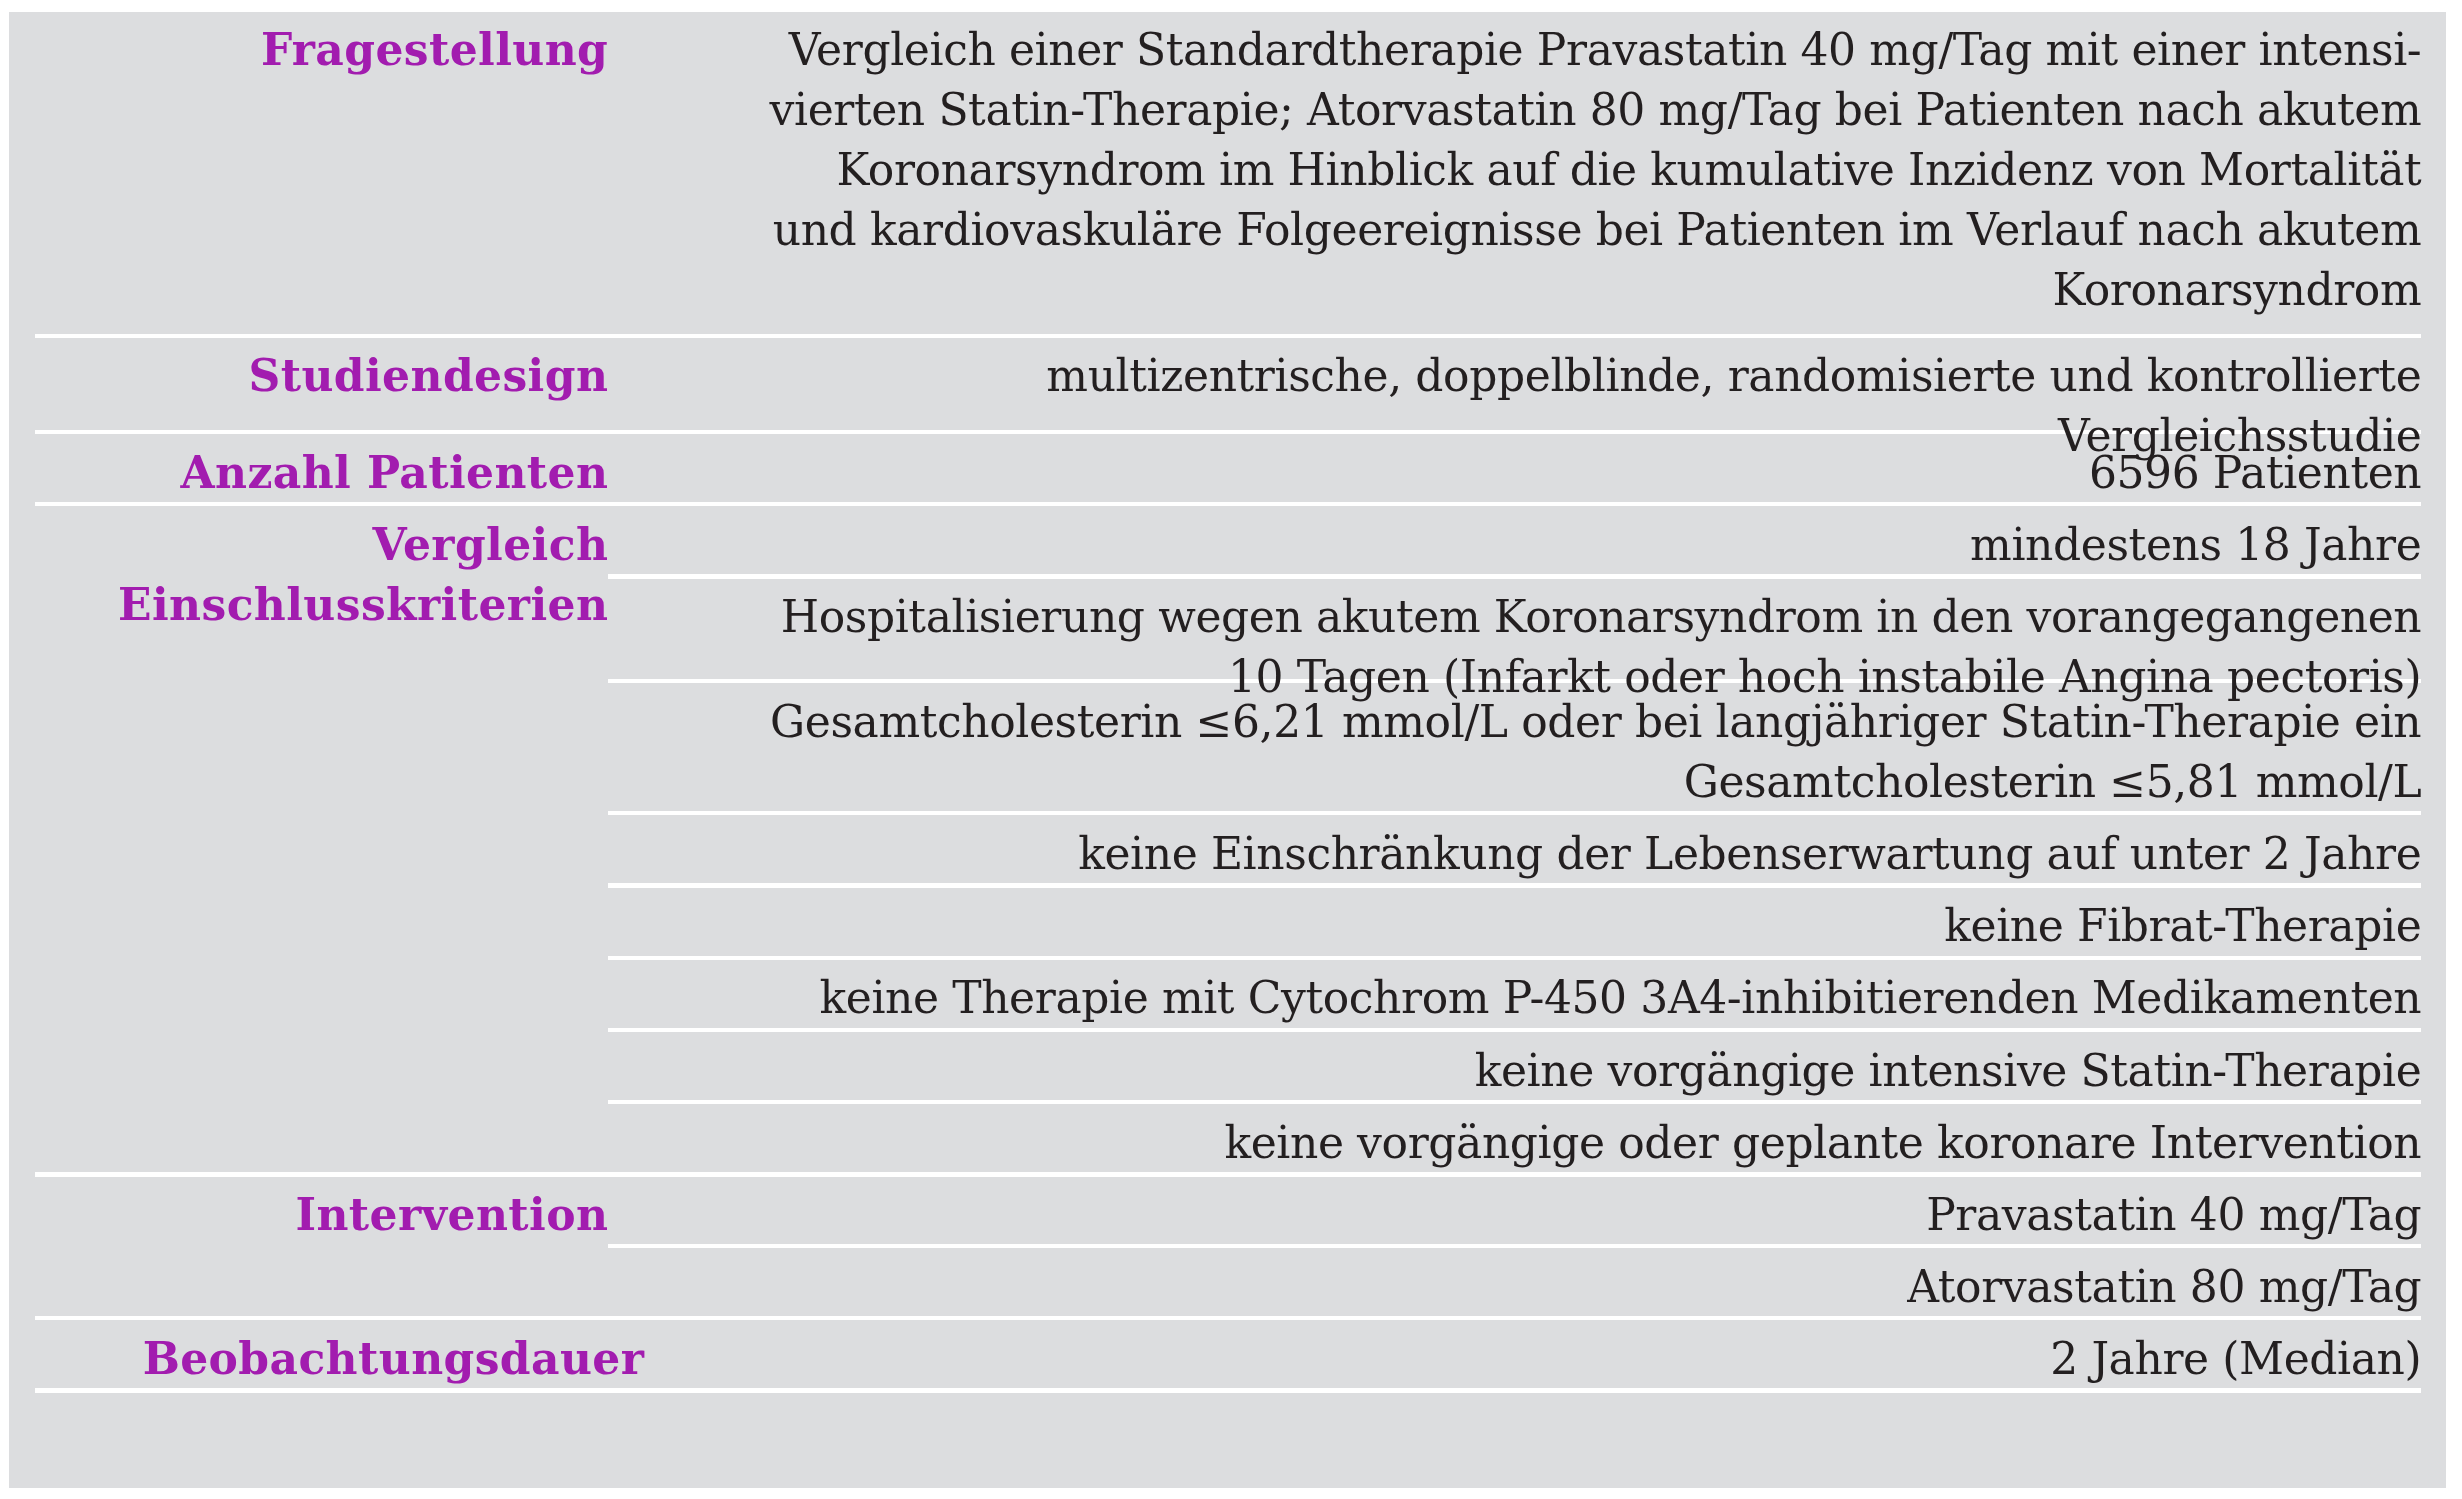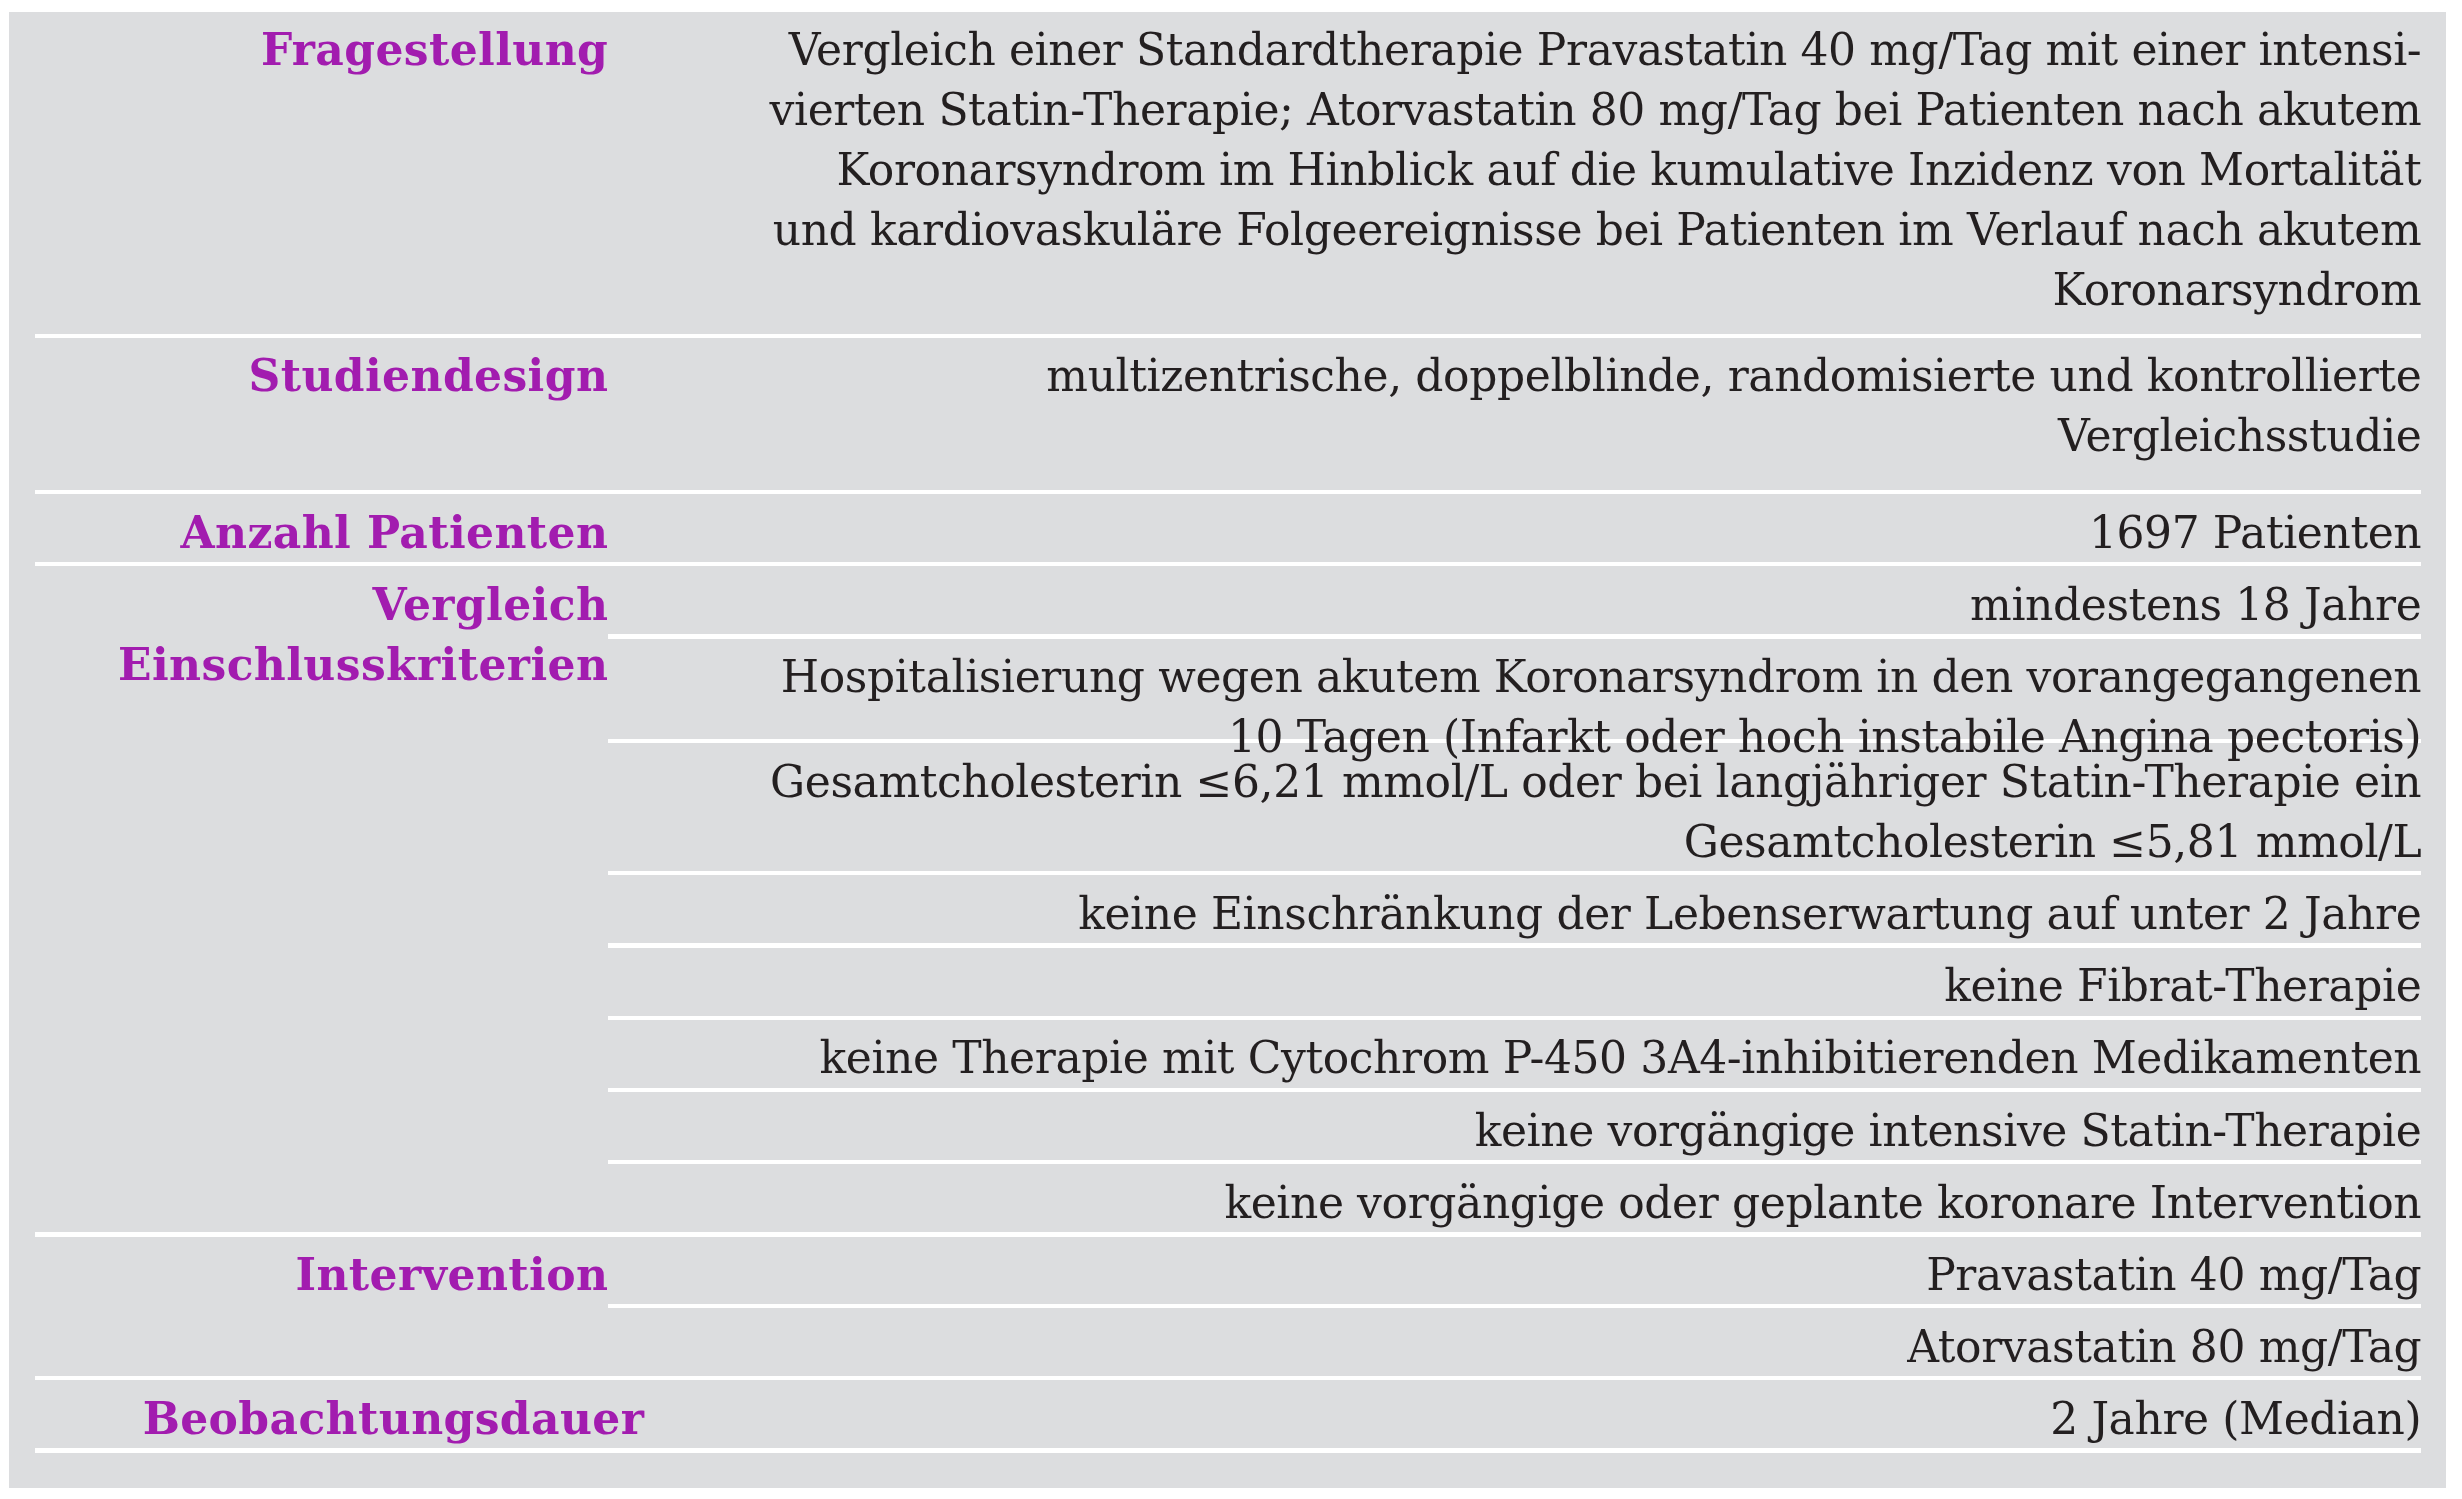"Studiendesign" div.row { height: 152px -> 92px }
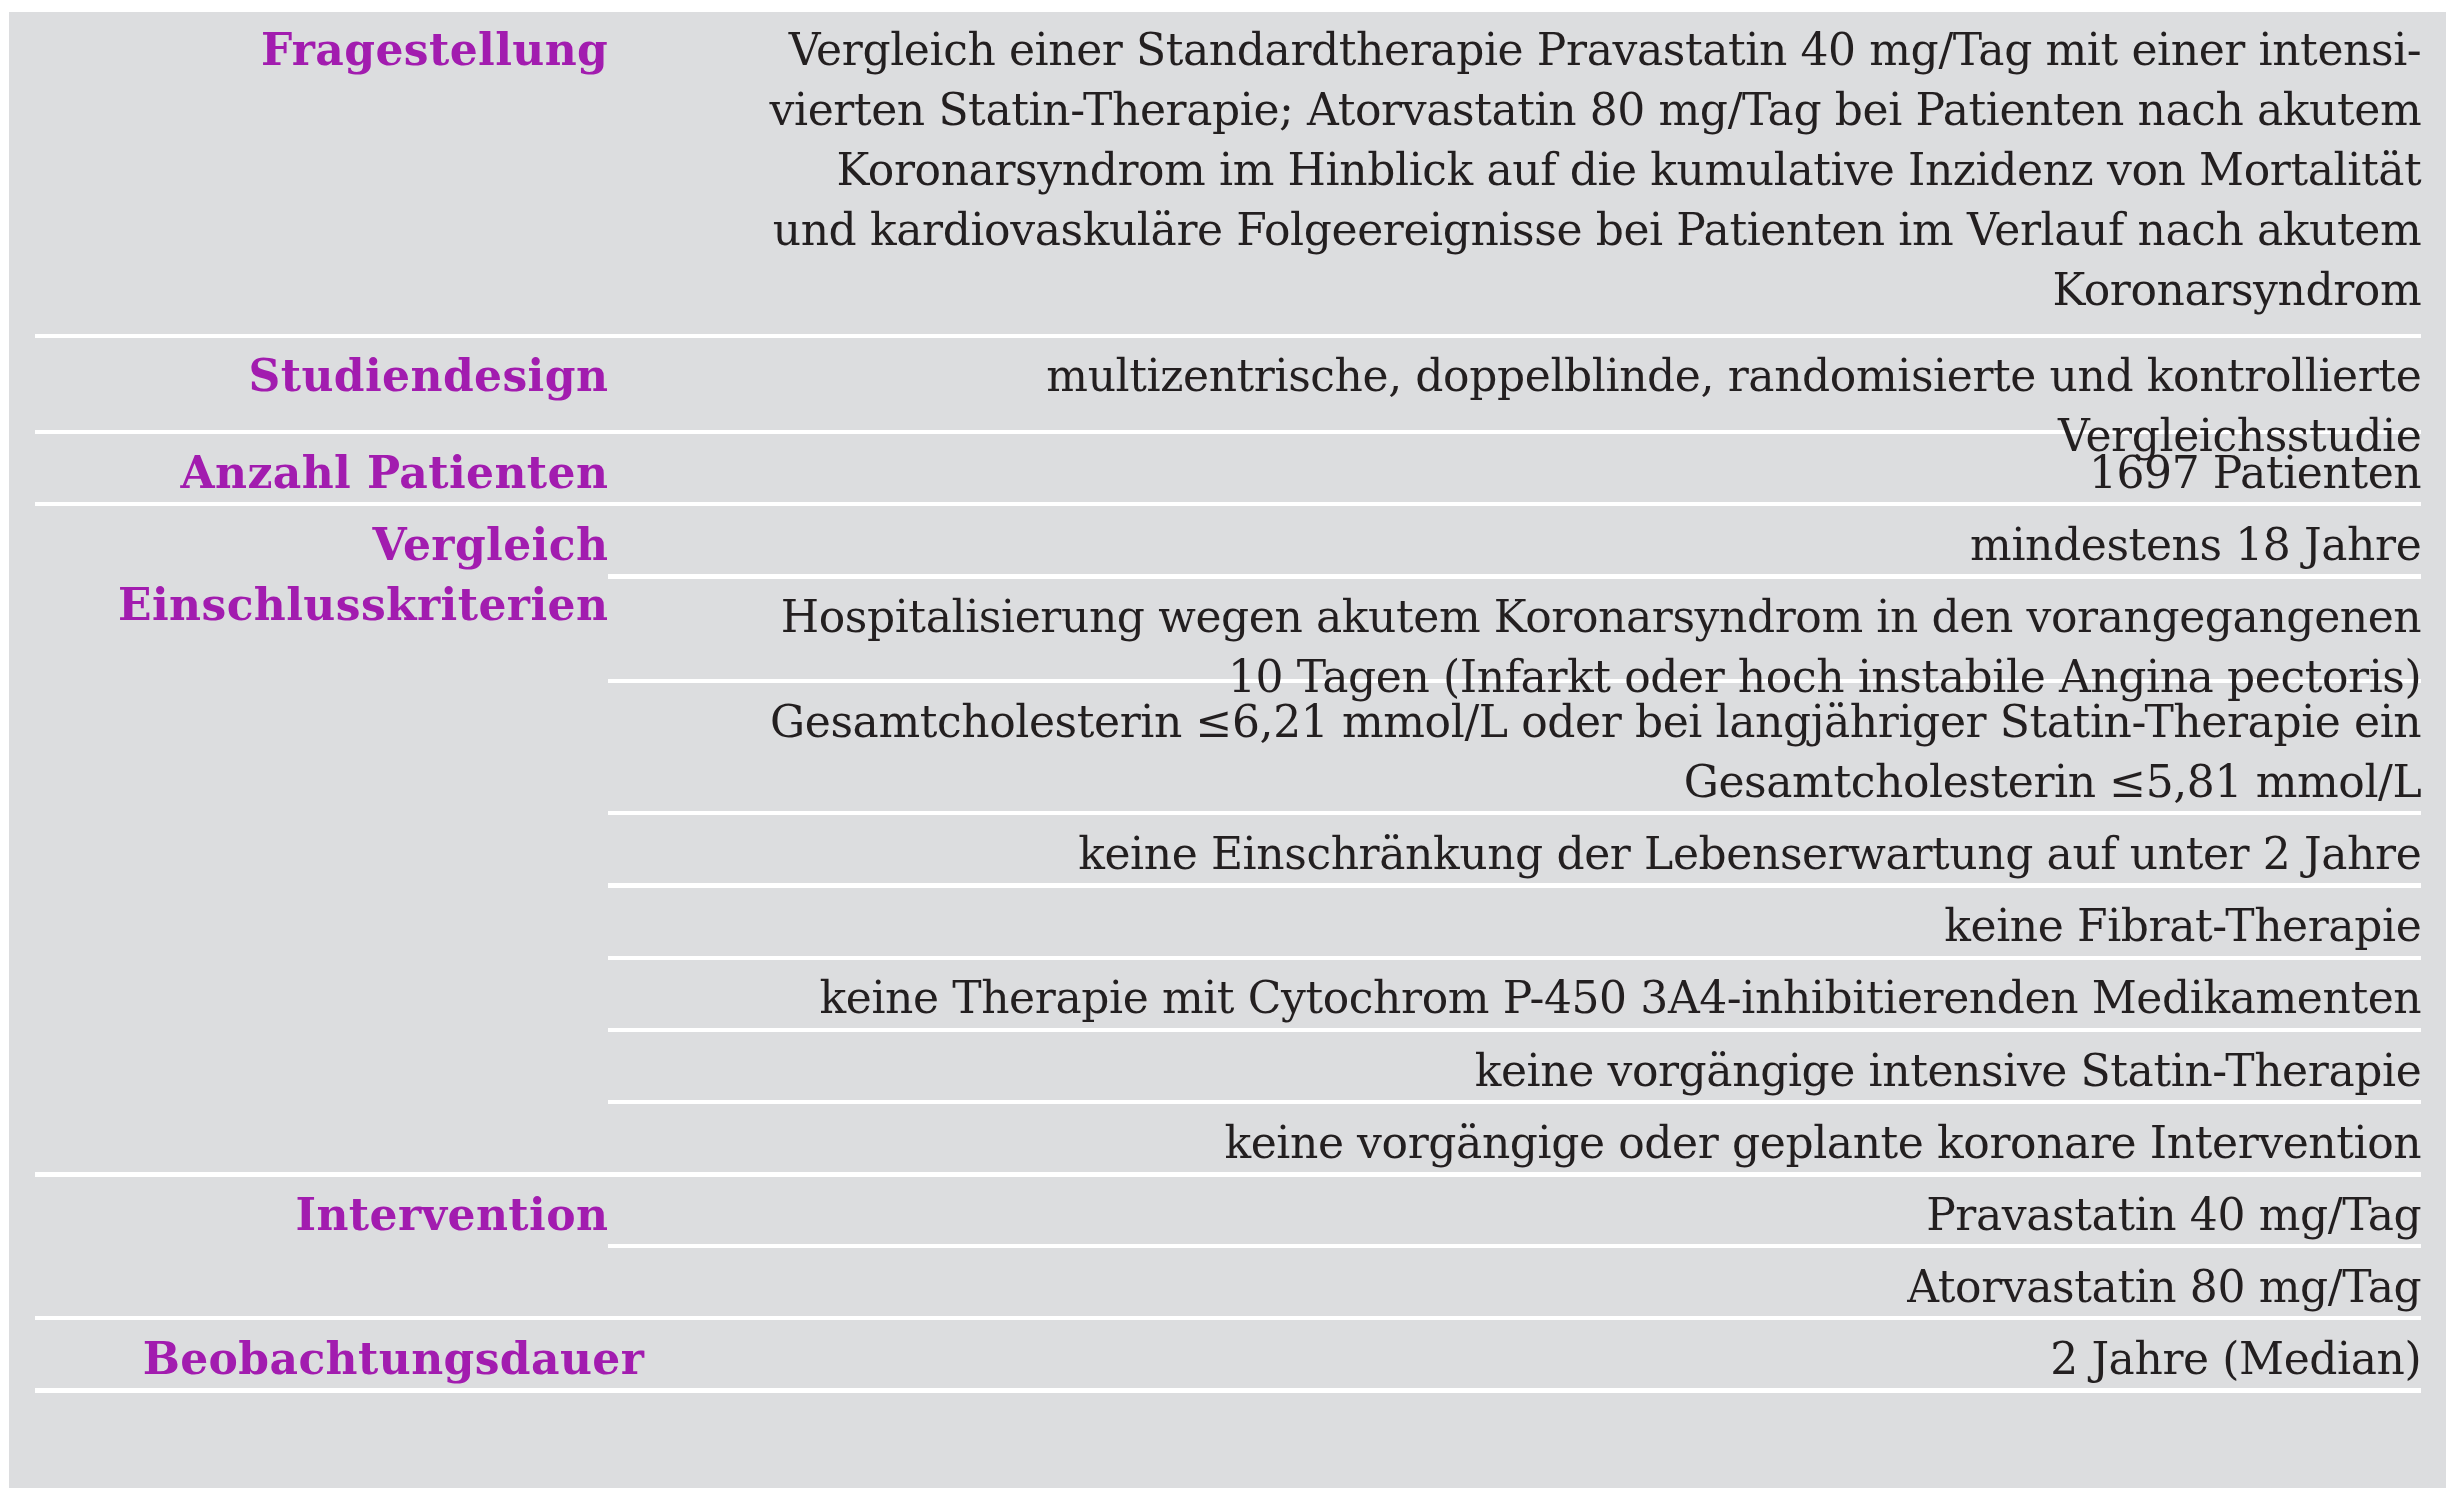"1697 Patienten" div.cell { text: 1697 -> 6596 }
